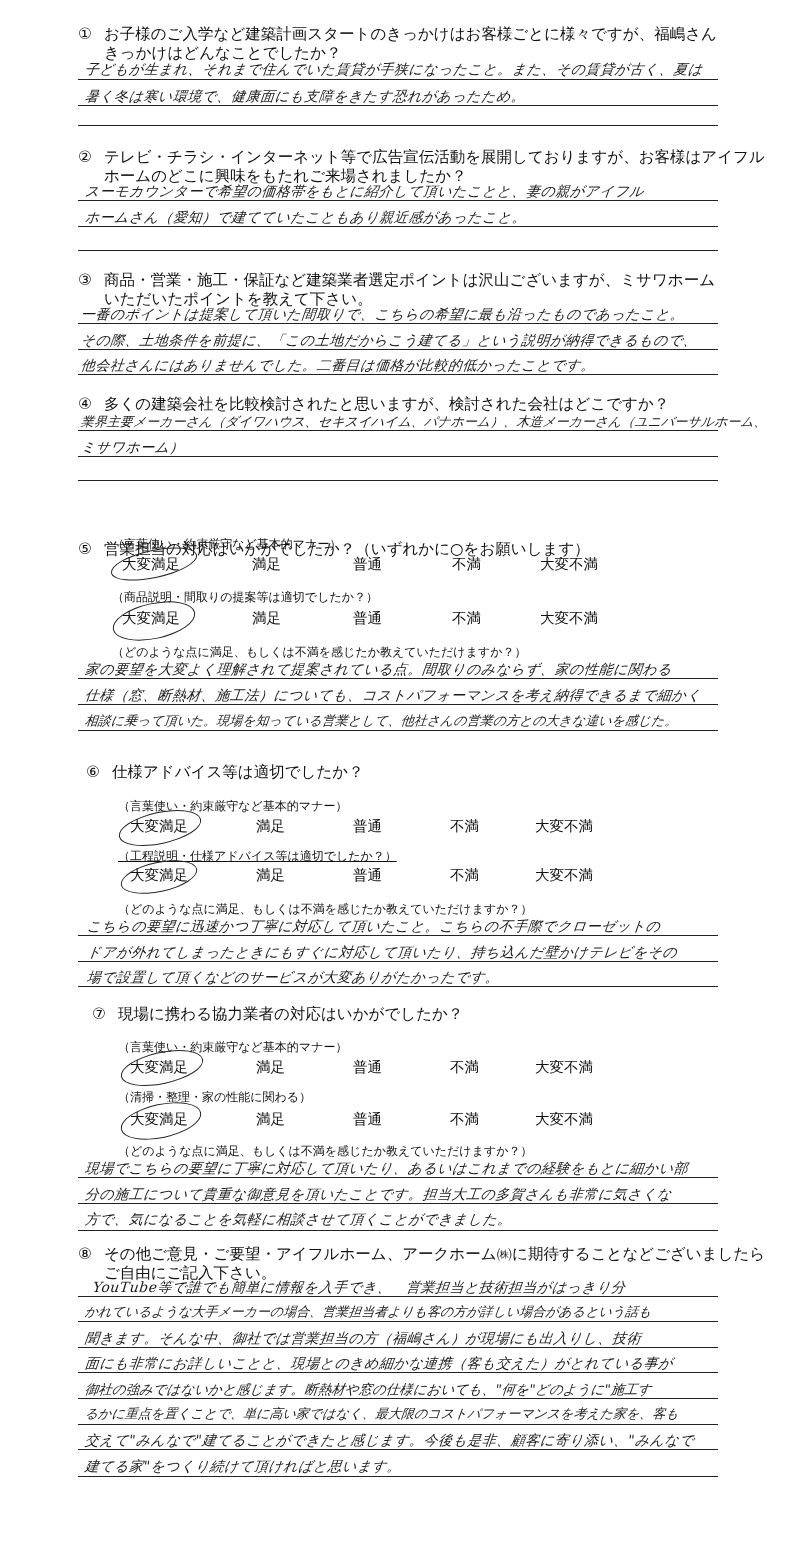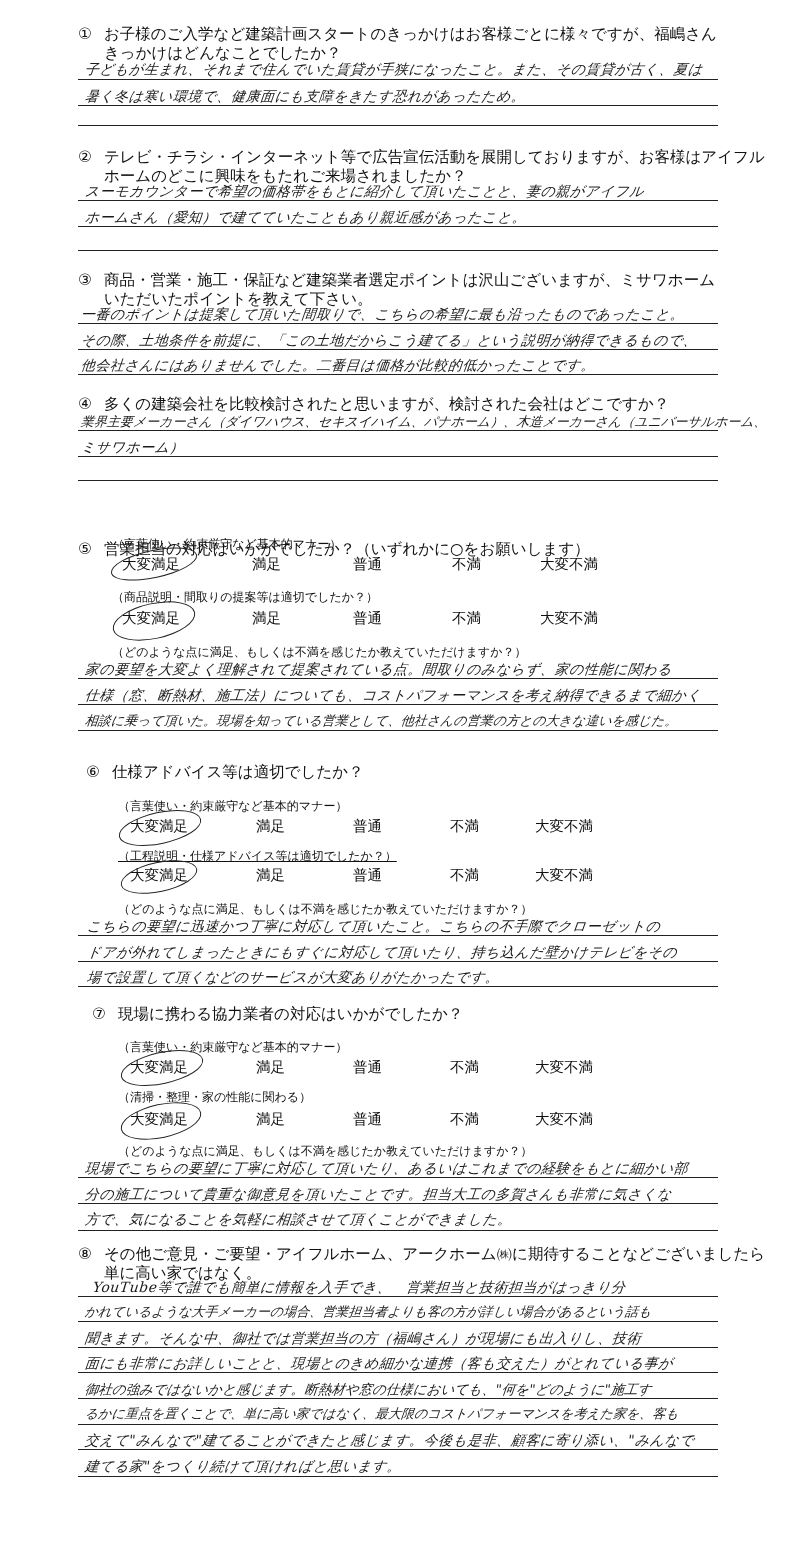"単に高い家ではなく。" div.abs { text: 単に高い家ではなく -> ご自由にご記入下さい }
